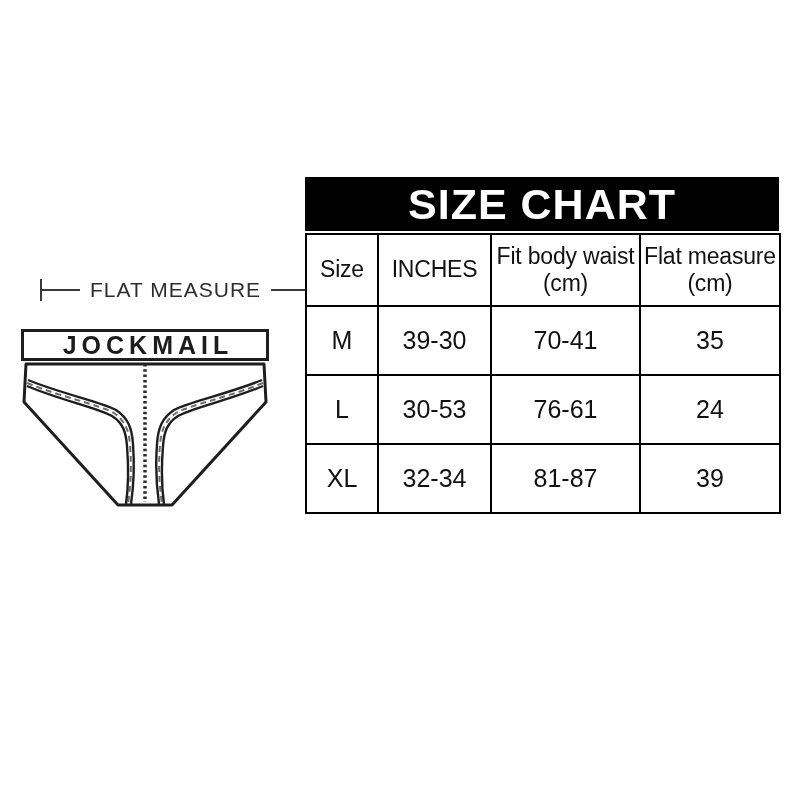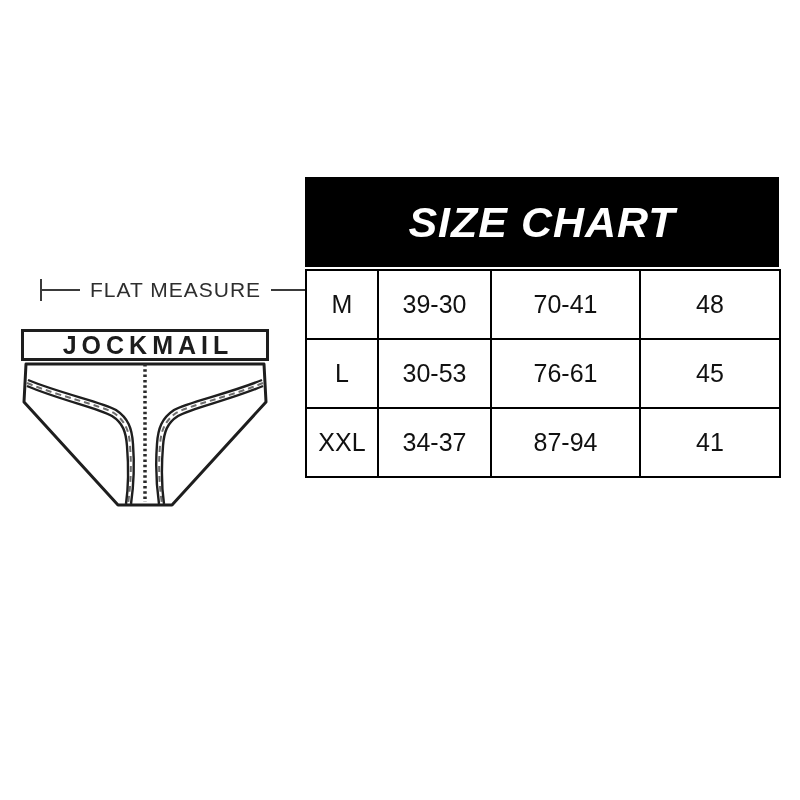"SIZE CHART" .chart-title { font-style: italic -> none; height: 90px -> 54px }
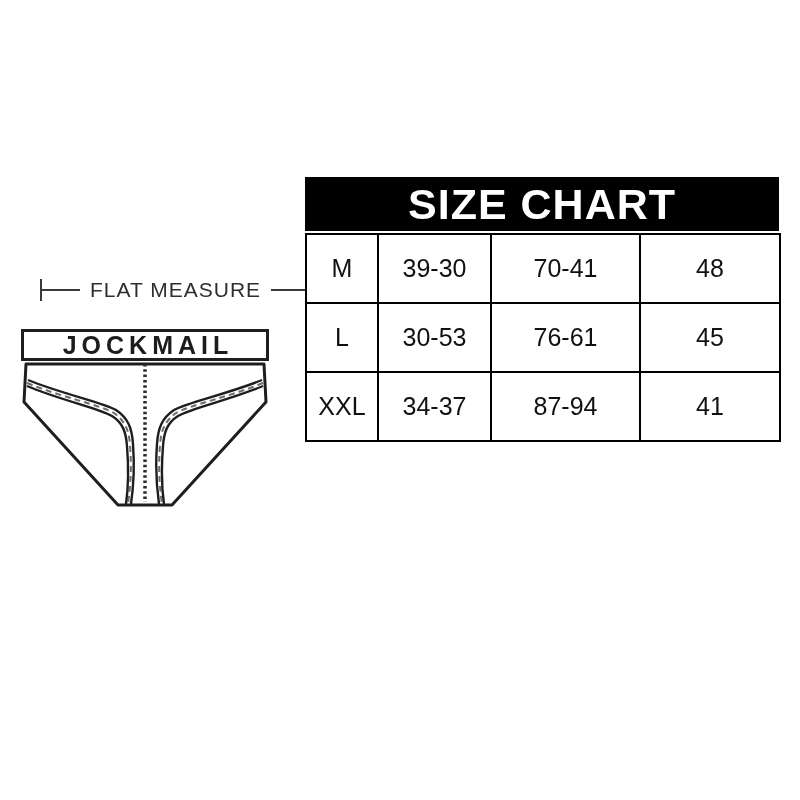"Size" tr.head { html: none -> <tr> <td> <span>Size</span> </td> <td> <span>INCHES</span> </td> <td> <span>Fit body waist</span> <span>(cm)</span> </td> <td> <span>Flat measure</span> <span>(cm)</span> </td> </tr> }
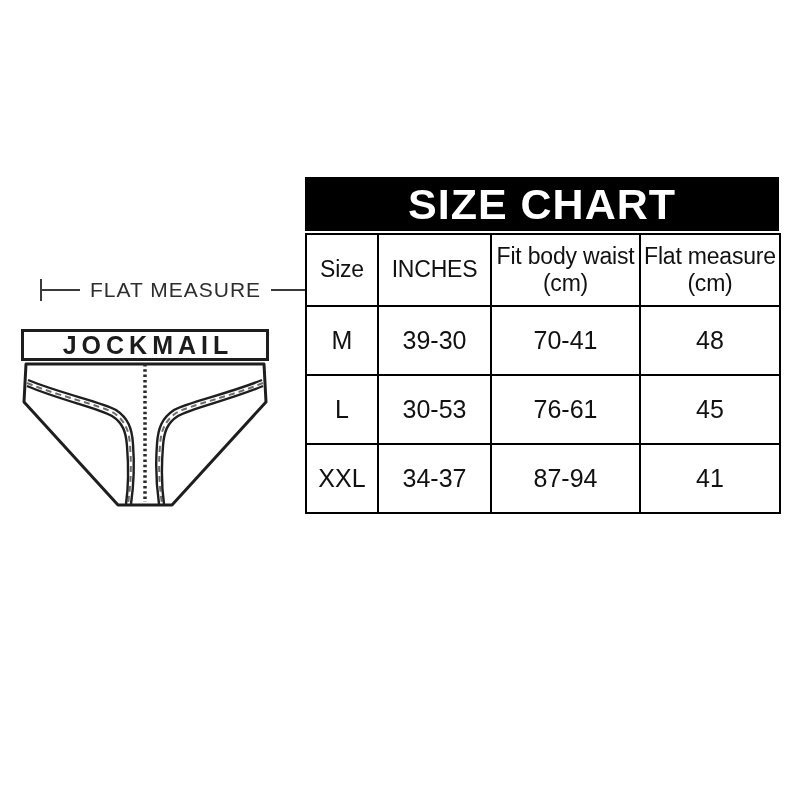"48" td { text: 48 -> 35 }
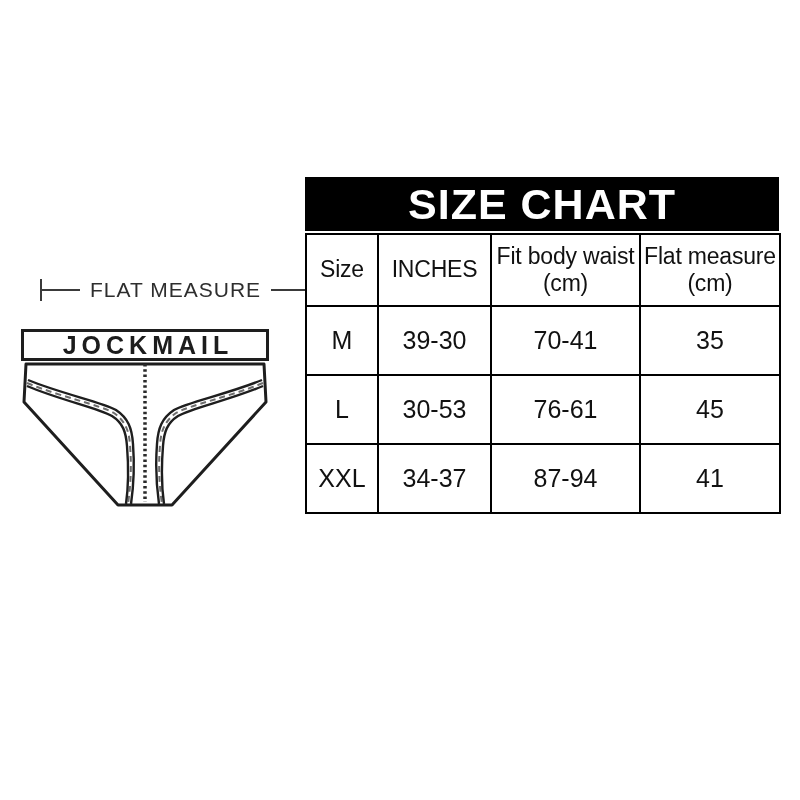"45" td { text: 45 -> 24 }
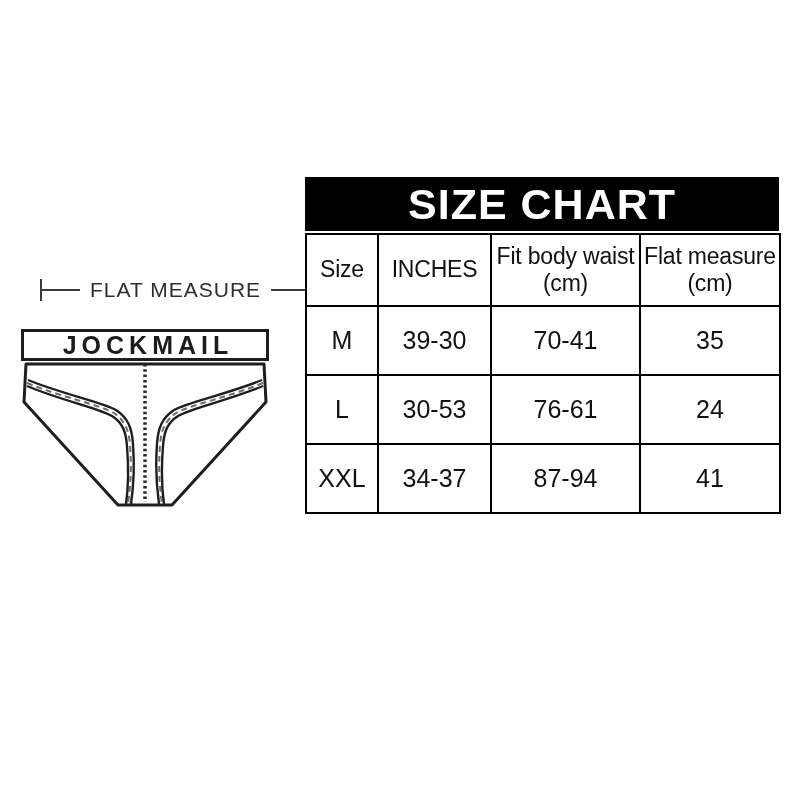"XL" tr.data { html: none -> <tr> <td>XL</td> <td>32-34</td> <td>81-87</td> <td>39</td> </tr> }
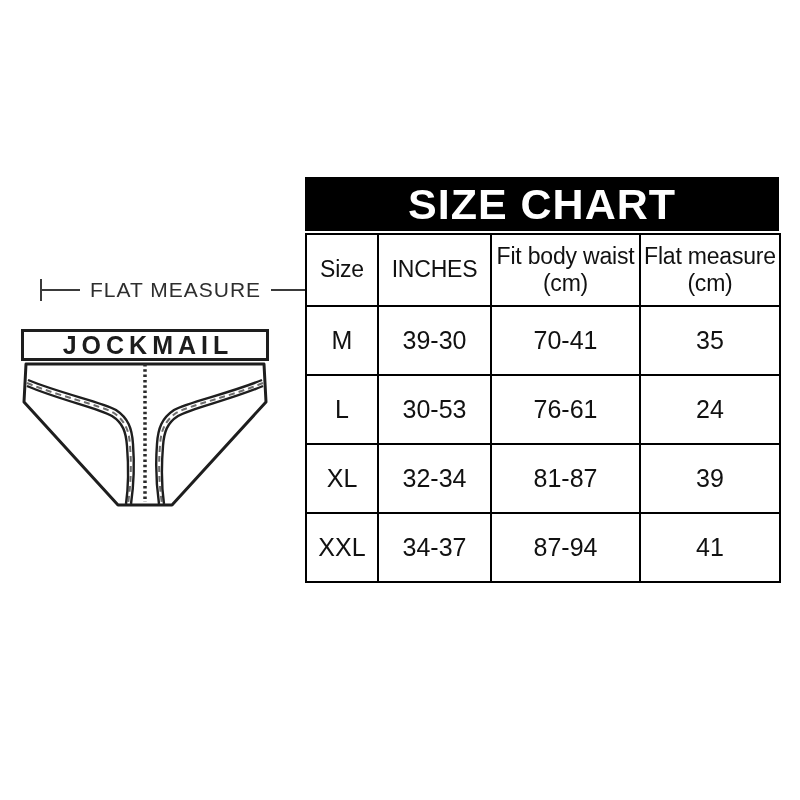"XXL" tr.data { html: <tr> <td>XXL</td> <td>34-37</td> <td>87-94</td> <td>41</td> </tr> -> none }
